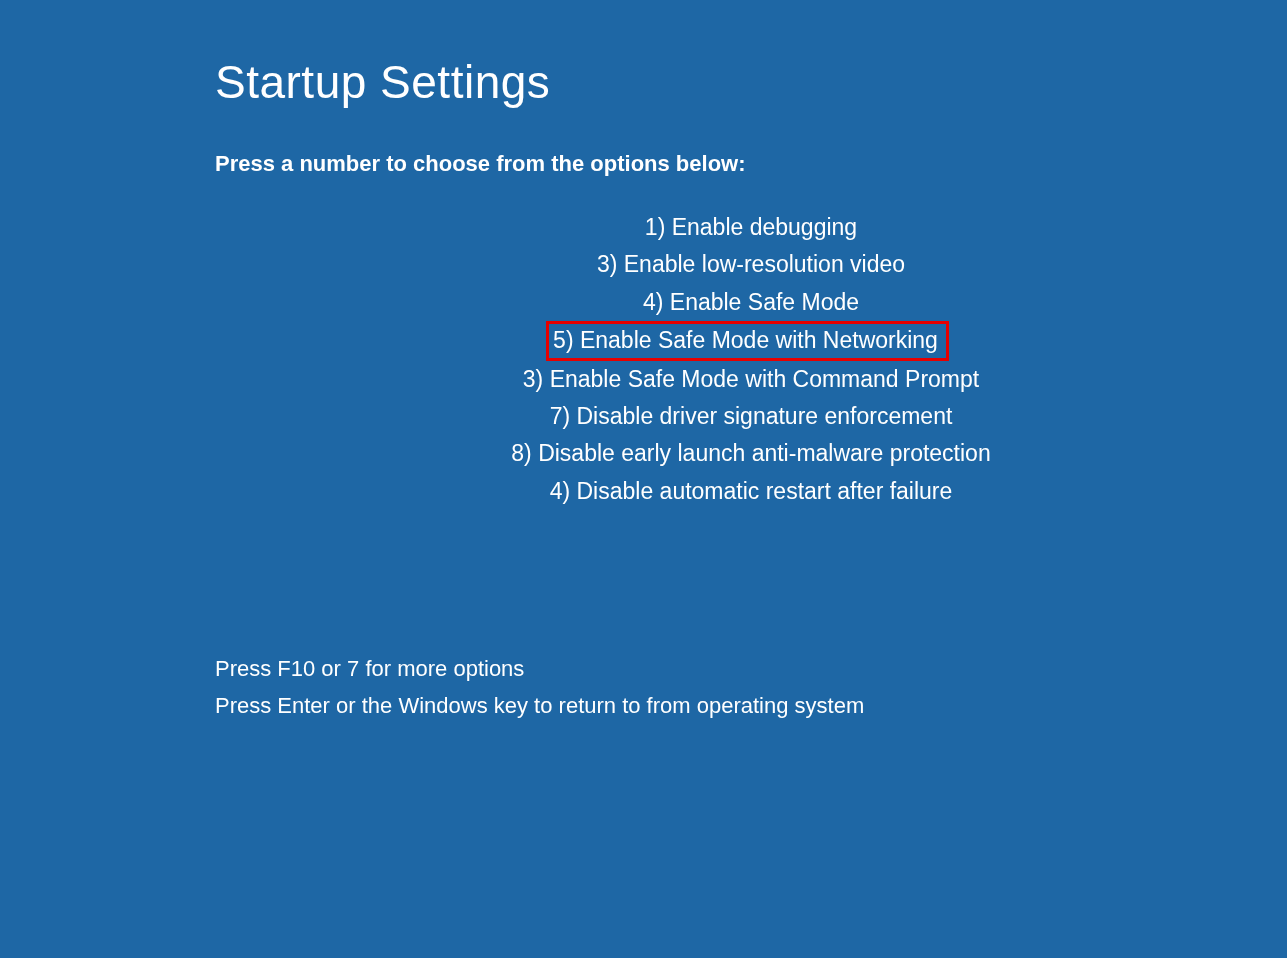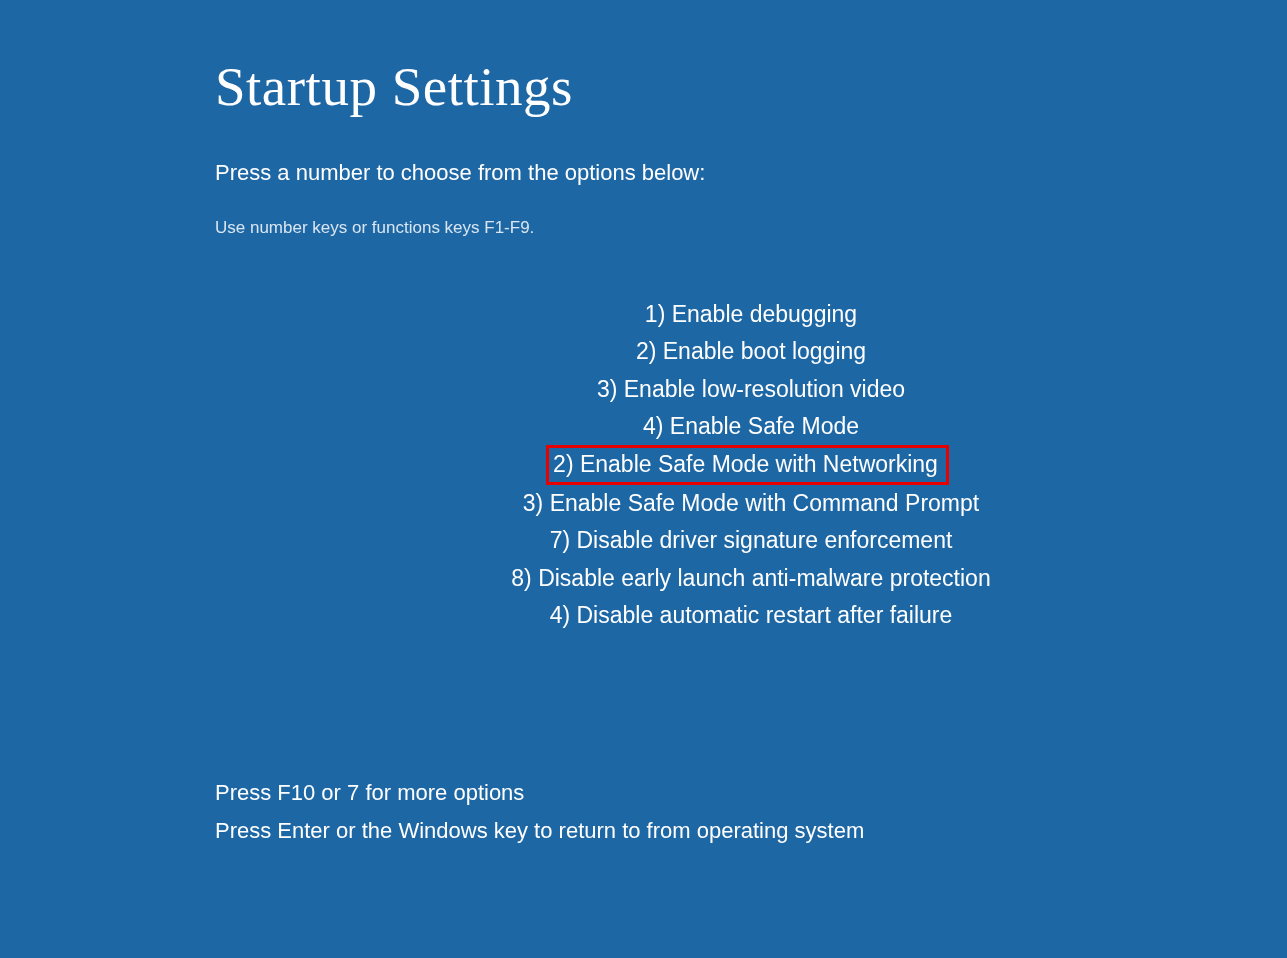"Startup Settings" .title { font-family: Liberation Serif, serif -> none; font-size: 55px -> 46px }
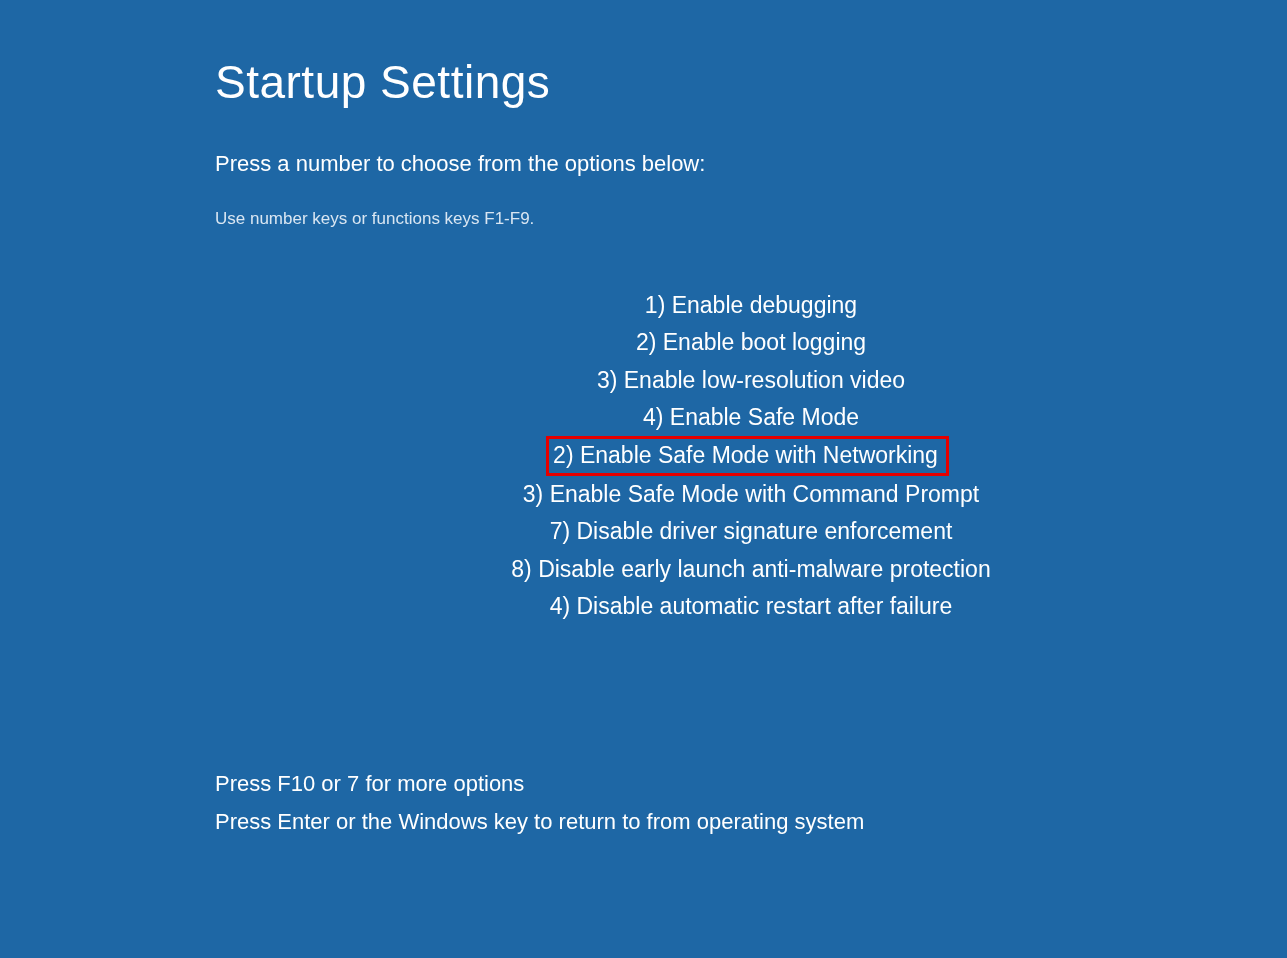"Press a number to choose" .instruction { font-weight: 400 -> 700 }
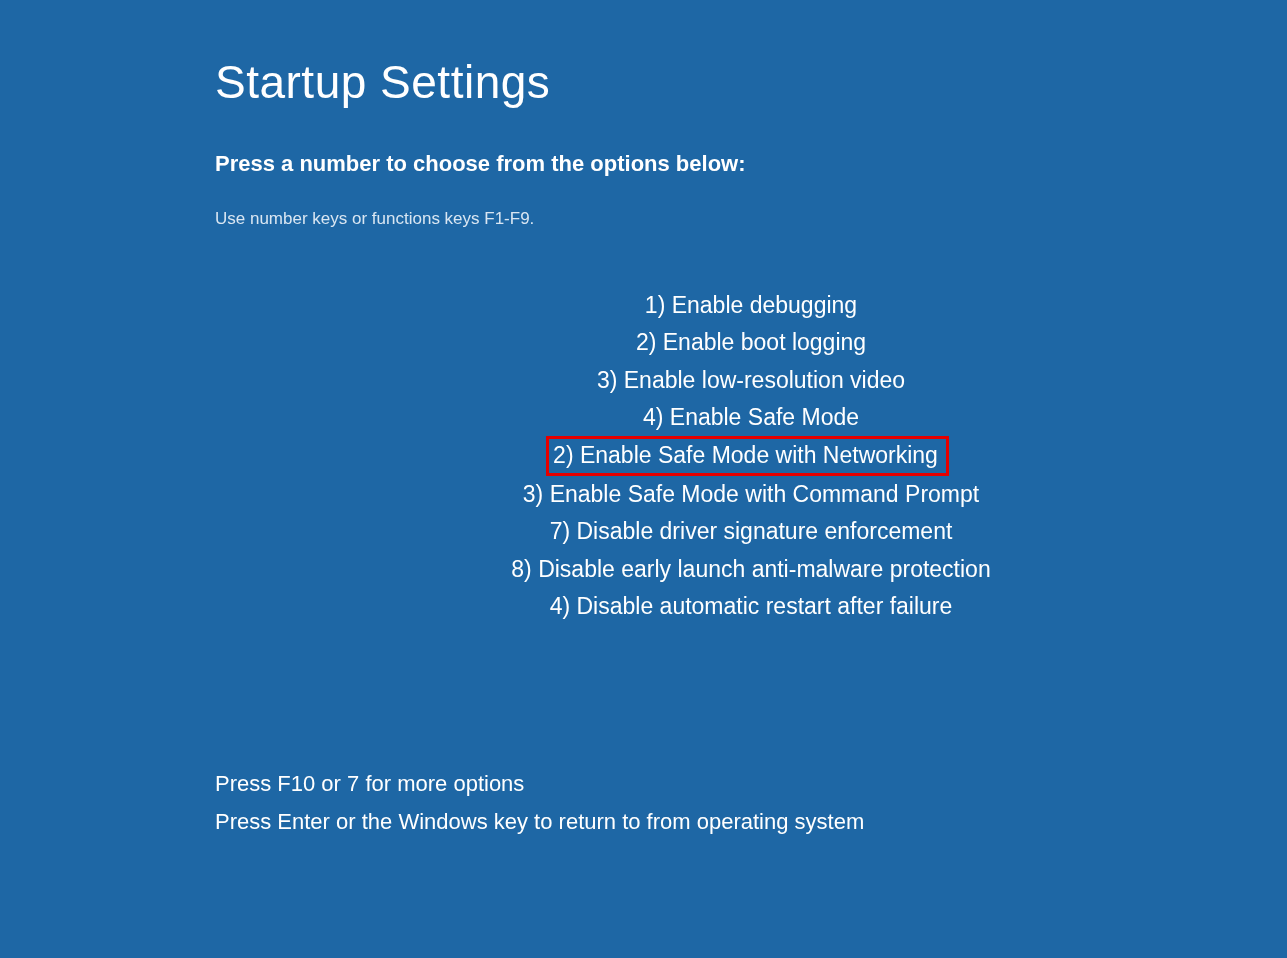"Use number keys or functions" div.hint { html: <div>Use number keys or functions keys F1-F9.</div> -> none }
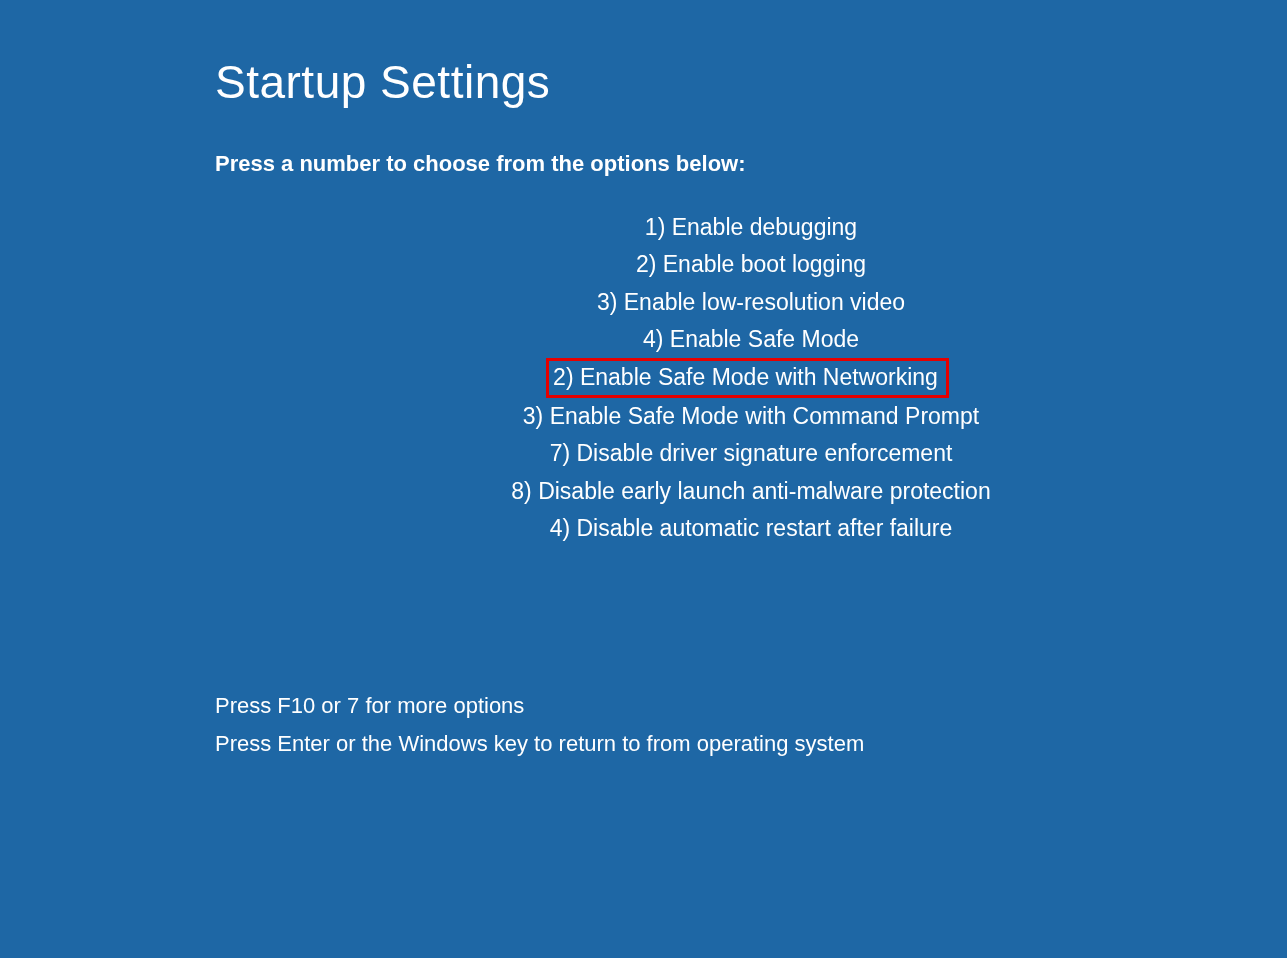"2) Enable boot logging" li { html: <li>2) Enable boot logging</li> -> none }
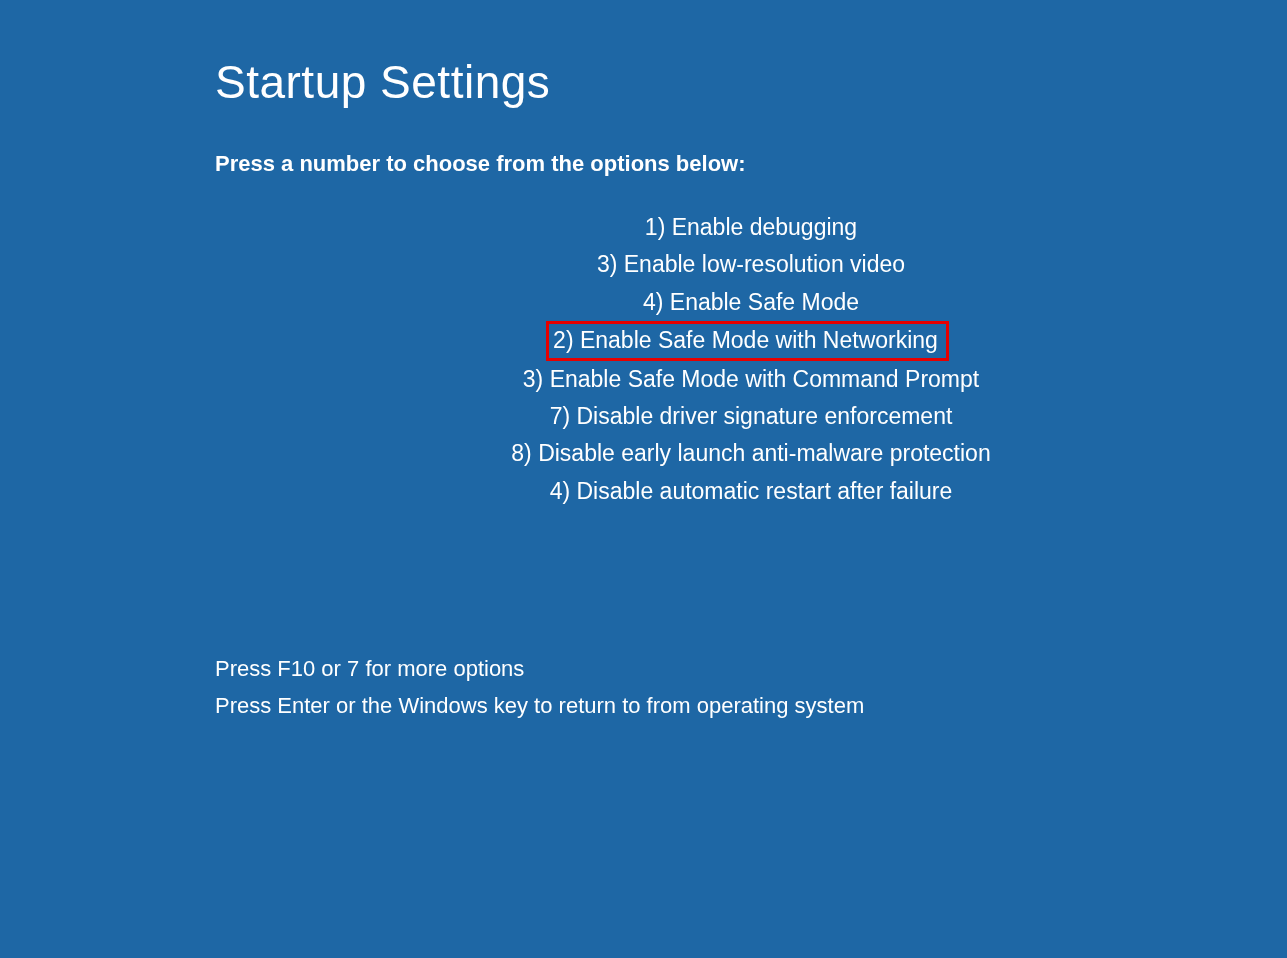"2) Enable Safe Mode with" span.highlighted { text: 2 -> 5 }
